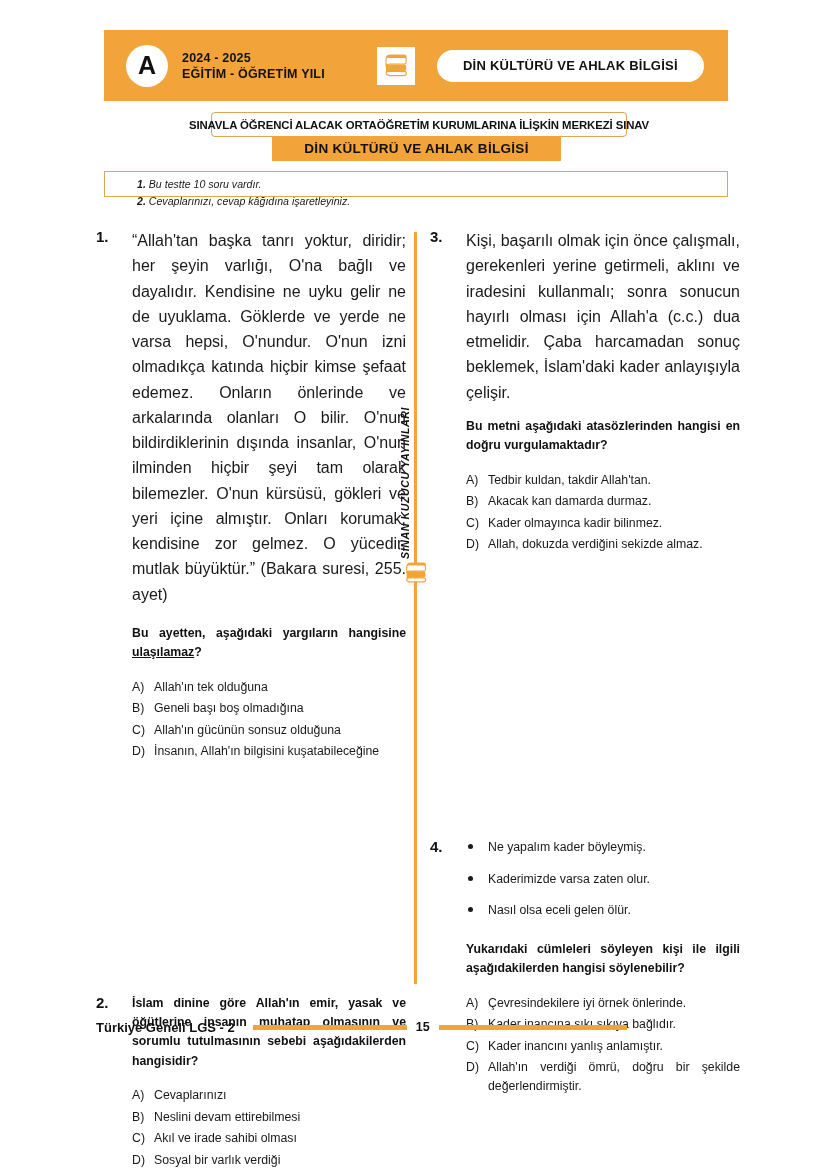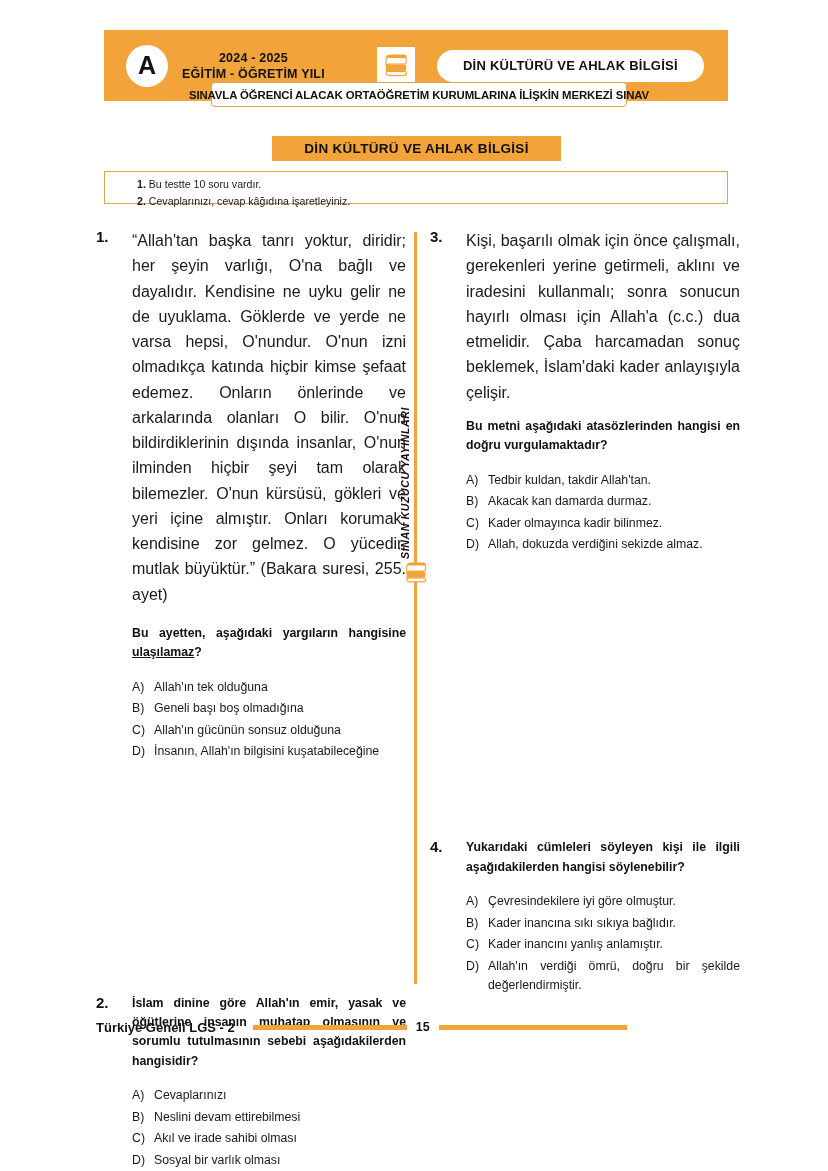"2024 - 2025" .year-block { text-align: center -> left }
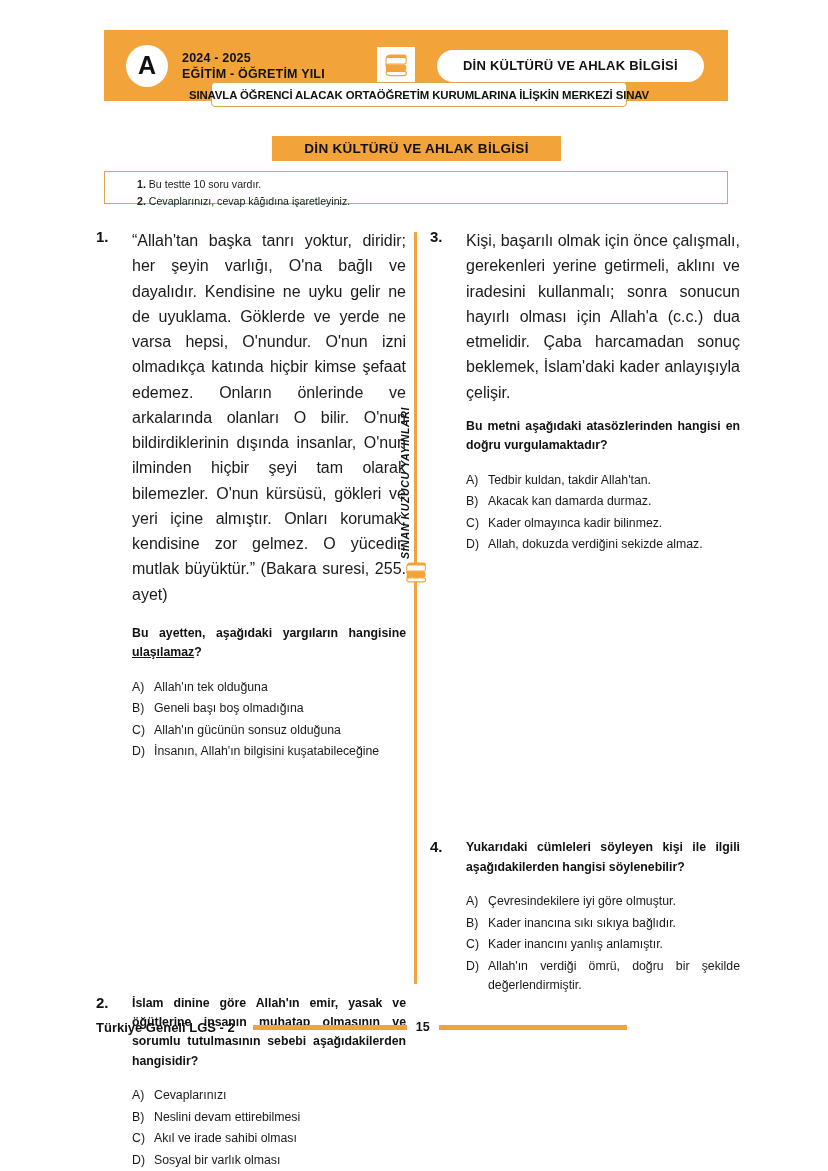"SINAVLA ÖĞRENCİ ALACAK ORTAÖĞRETİM" .subtitle-bar { top: 82px -> 112px }
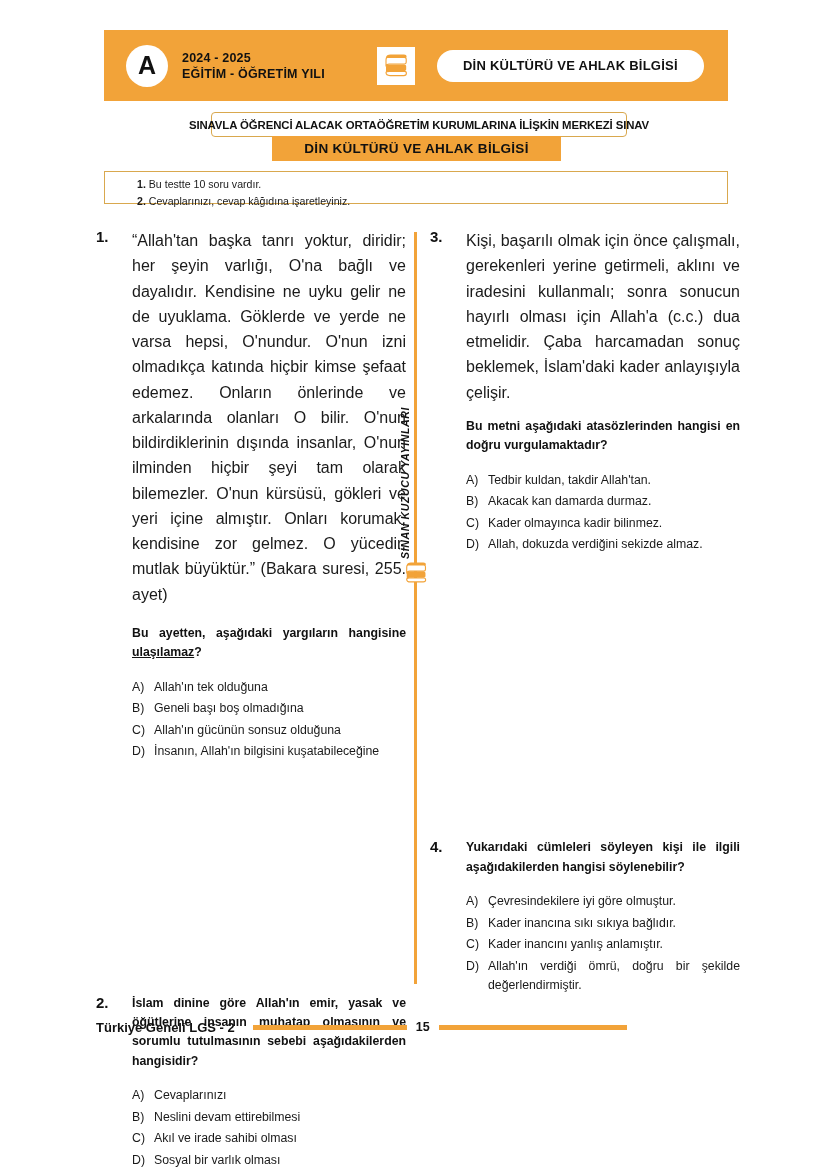"1. Bu testte 10 soru" .instructions { font-style: none -> italic; height: 33px -> 26px }
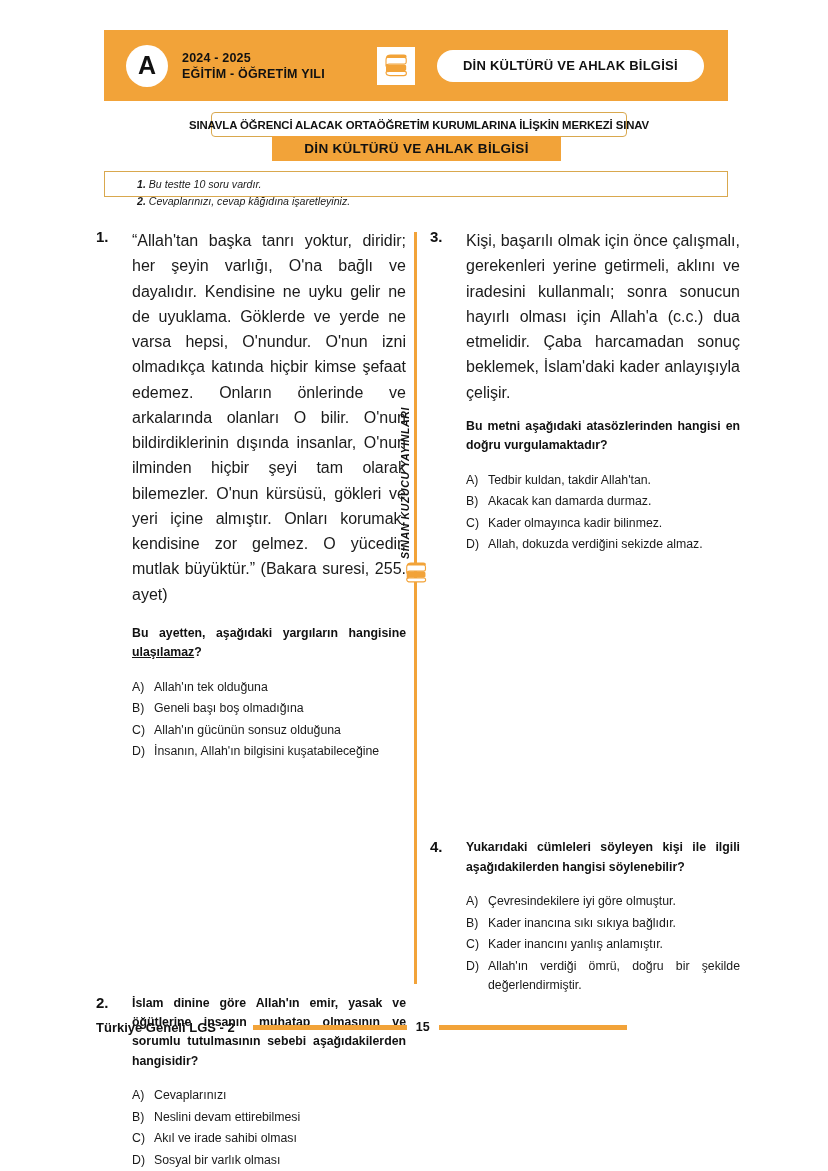"Ne yapalım kader böyleymiş." ul.bullets { html: none -> <ul> <li><span></span><span>Ne yapalım kader böyleymiş.</span></li> <li><span></span><span>Kaderimizde varsa zaten olur.</span></li> <li><span></span><span>Nasıl olsa eceli gelen ölür.</span></li> </ul> }
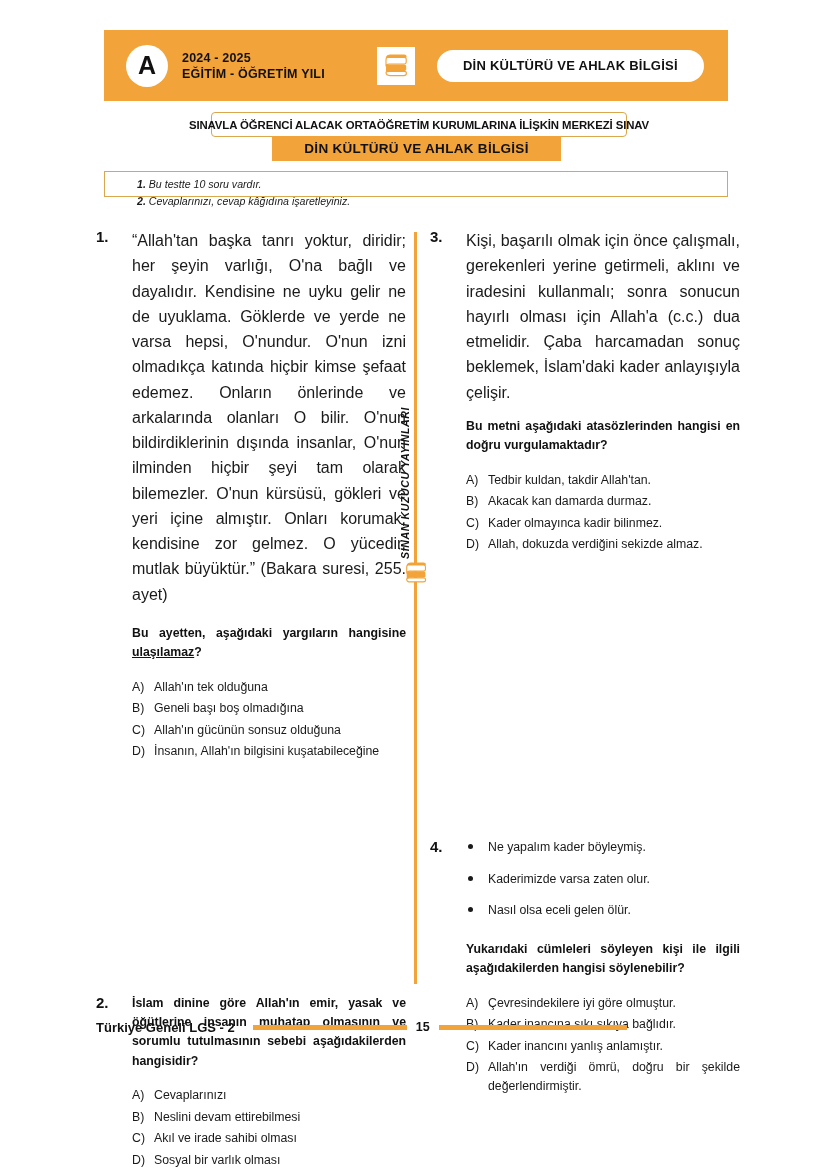"Çevresindekilere iyi göre olmuştur." span { text: göre olmuştur -> örnek önlerinde }
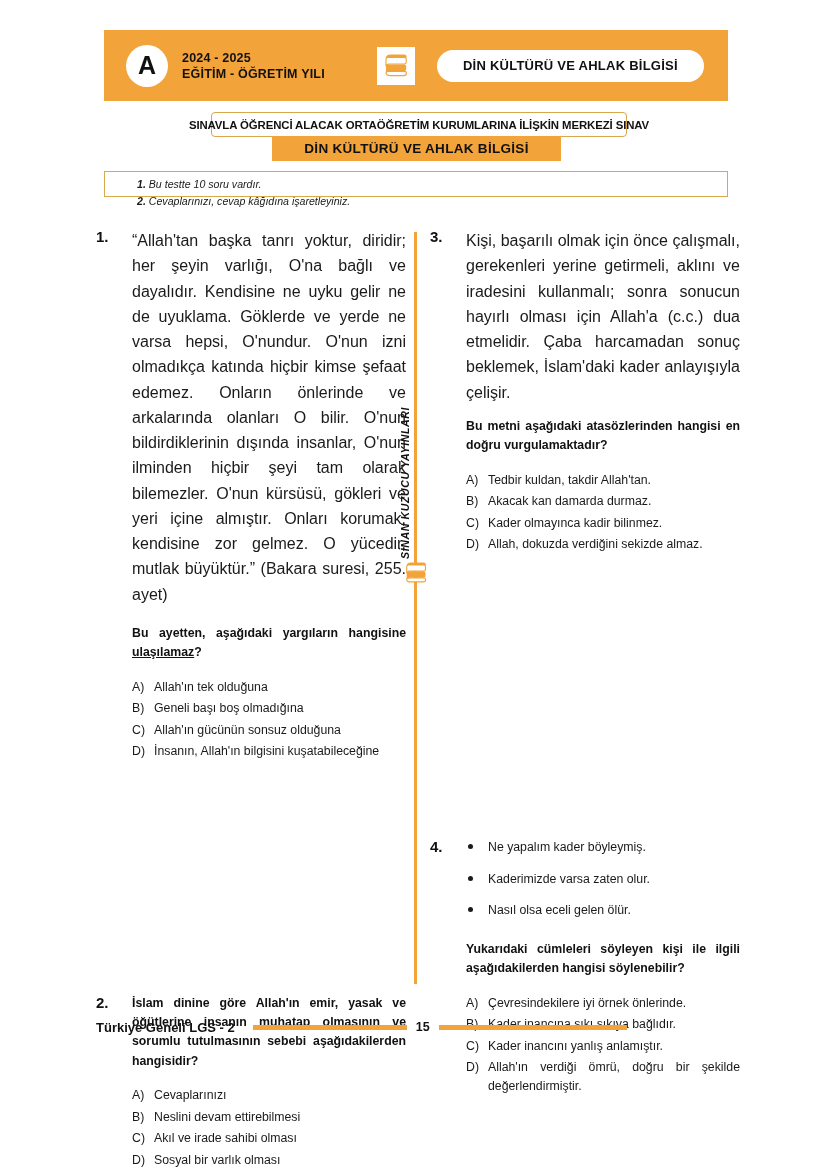"Sosyal bir varlık olması" span { text: olması -> verdiği }
